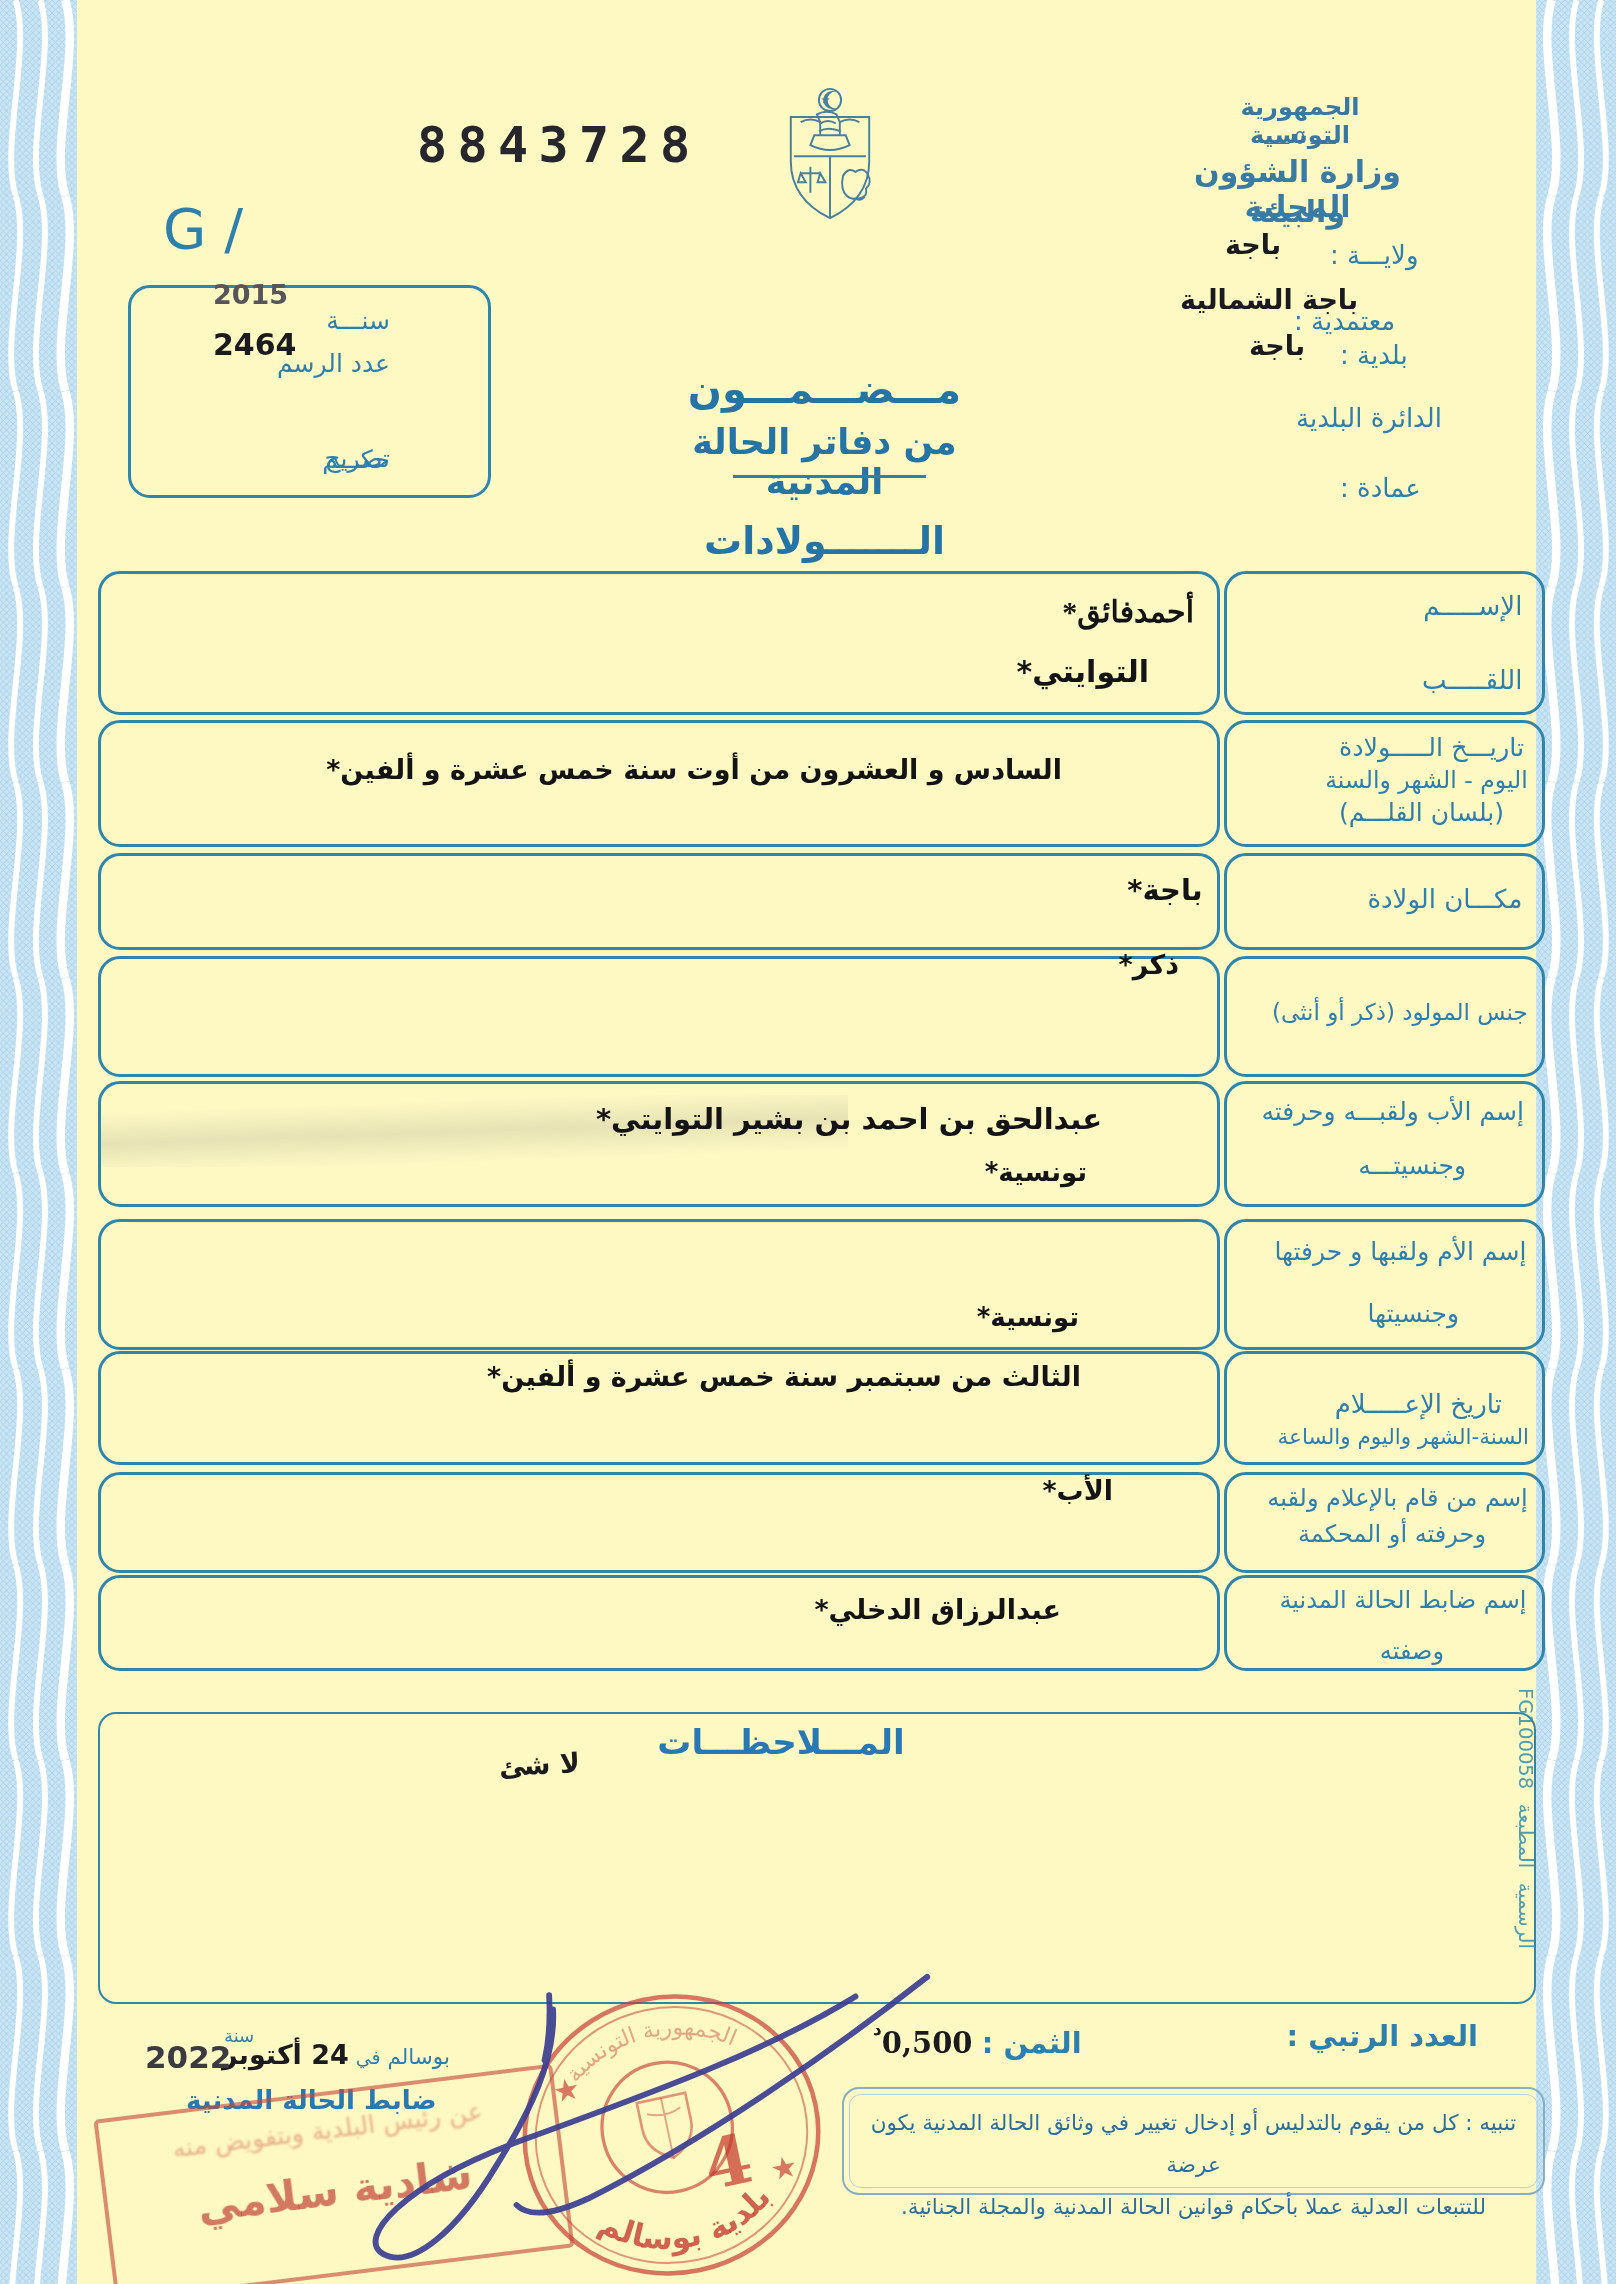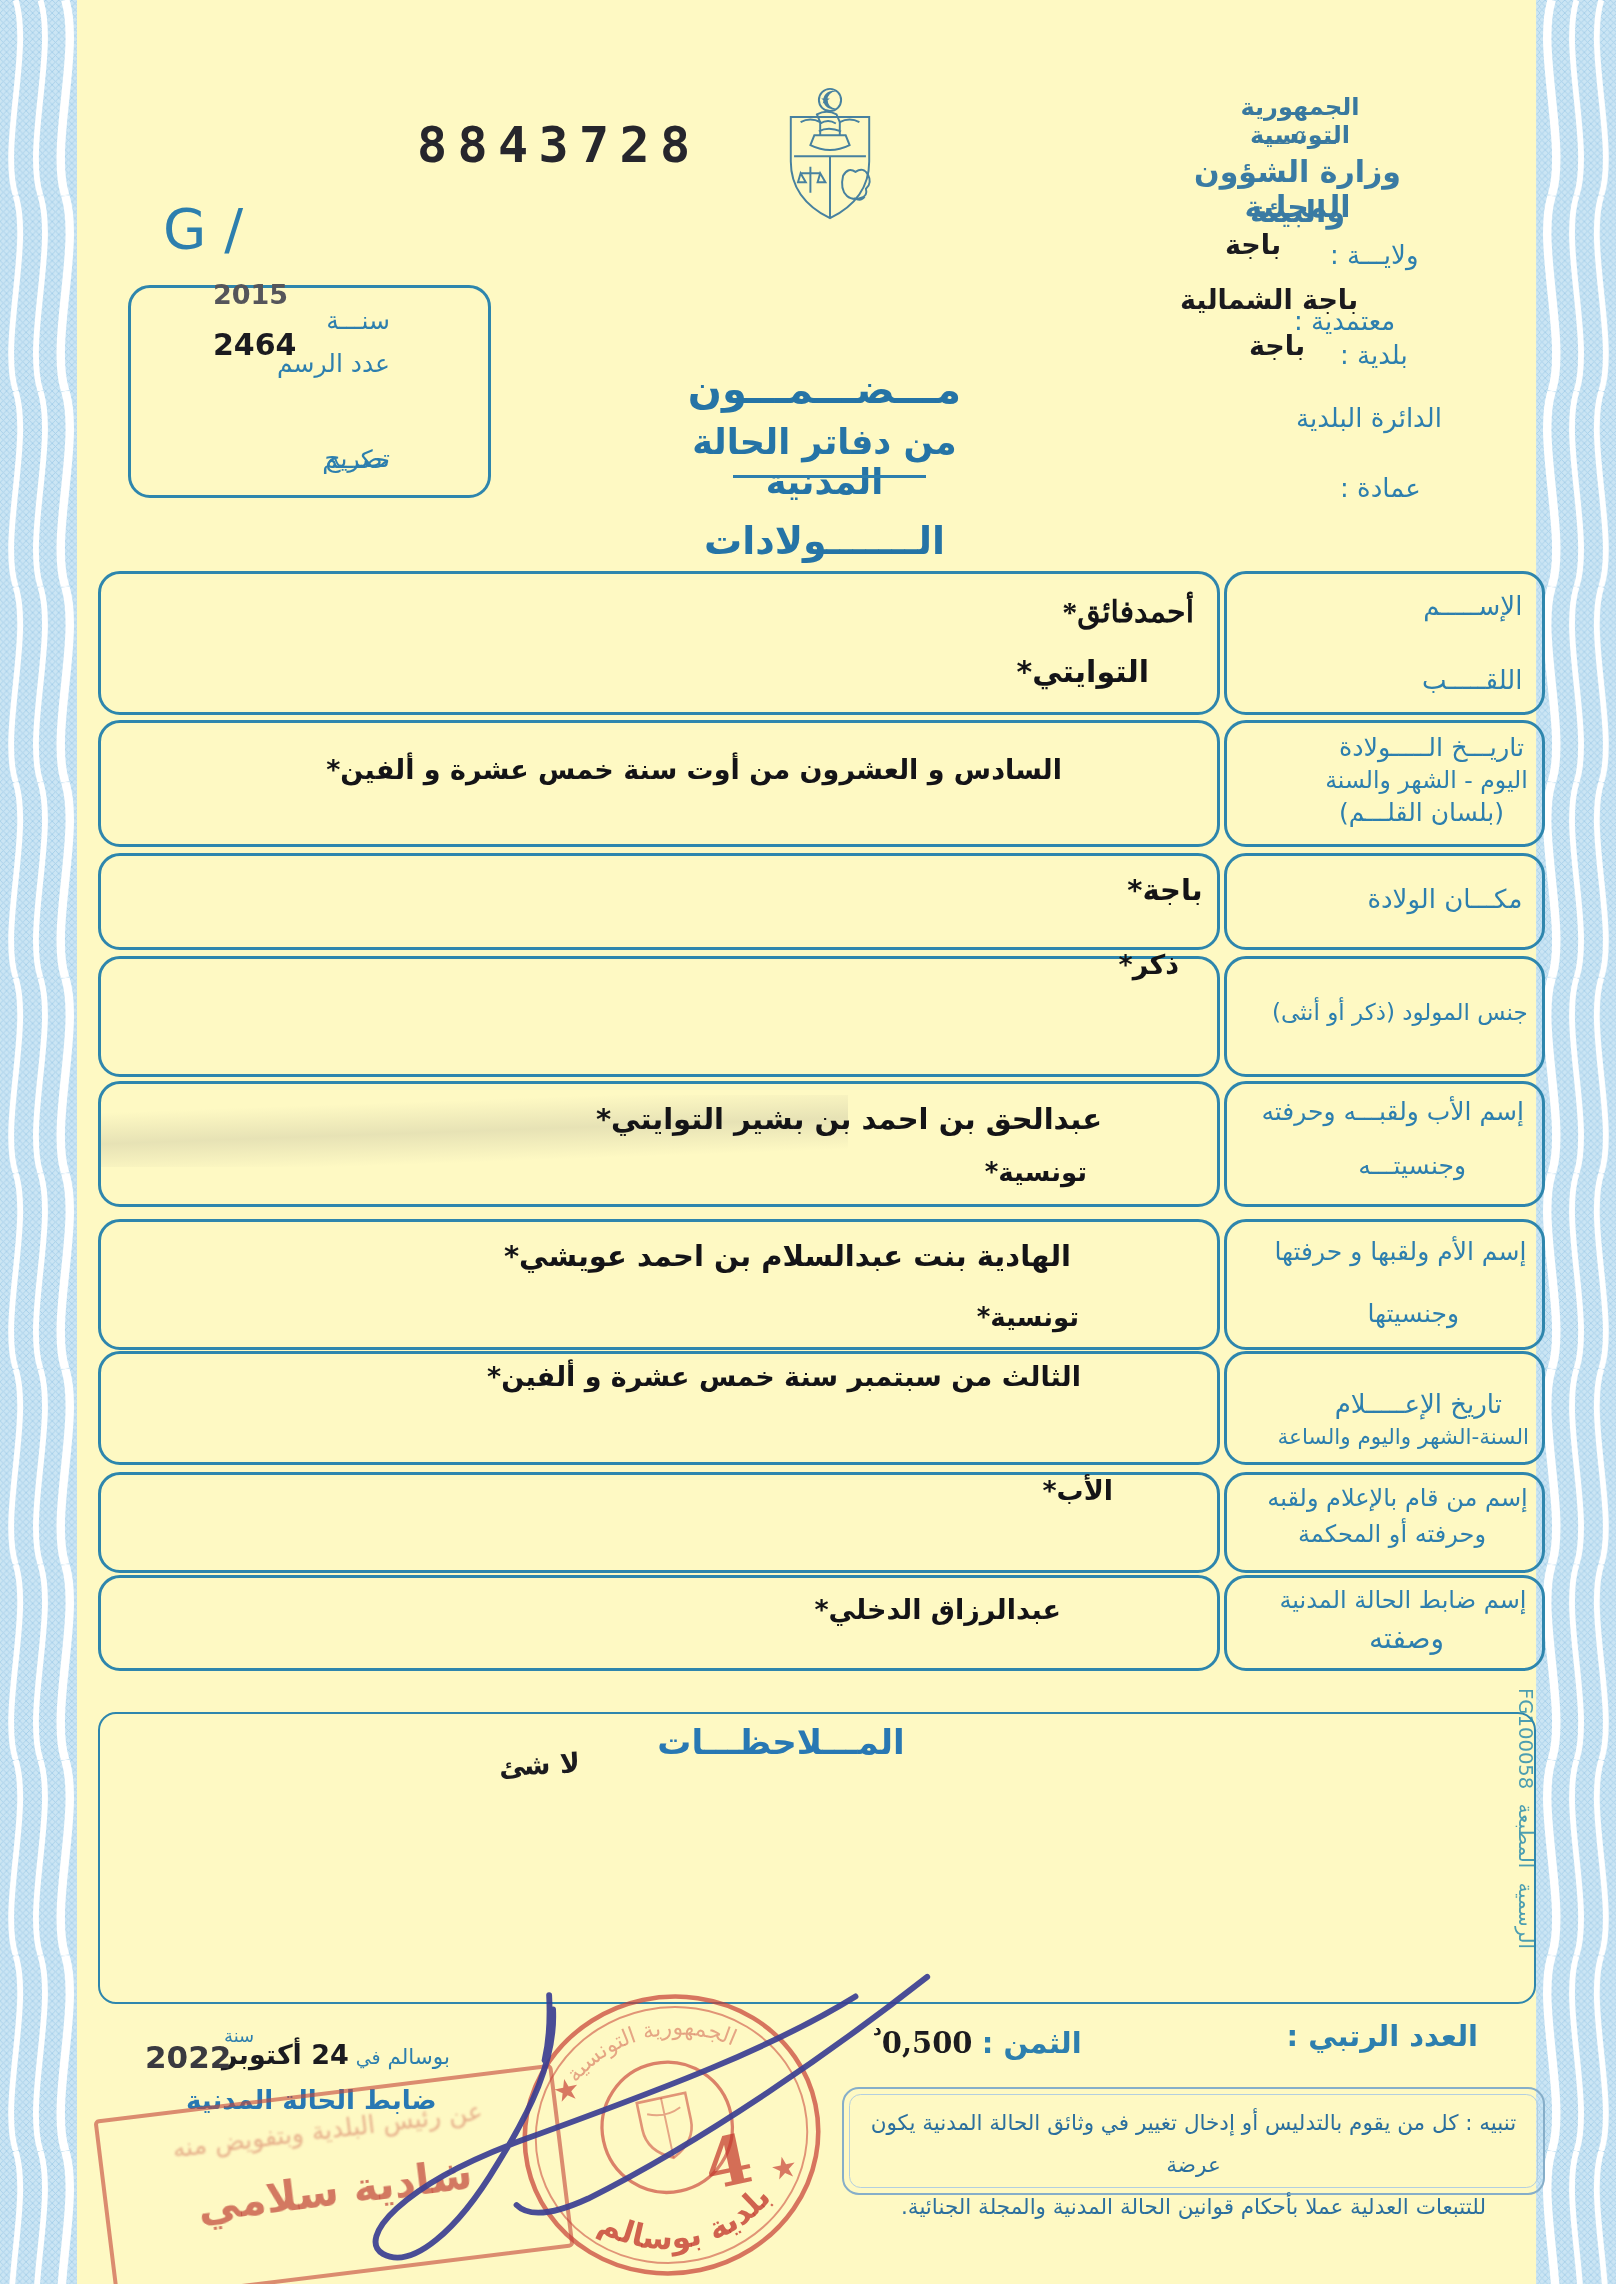"الهادية بنت عبدالسلام بن احمد" div.val { html: <div>الهادية بنت عبدالسلام بن احمد عويشي*</div> -> none }
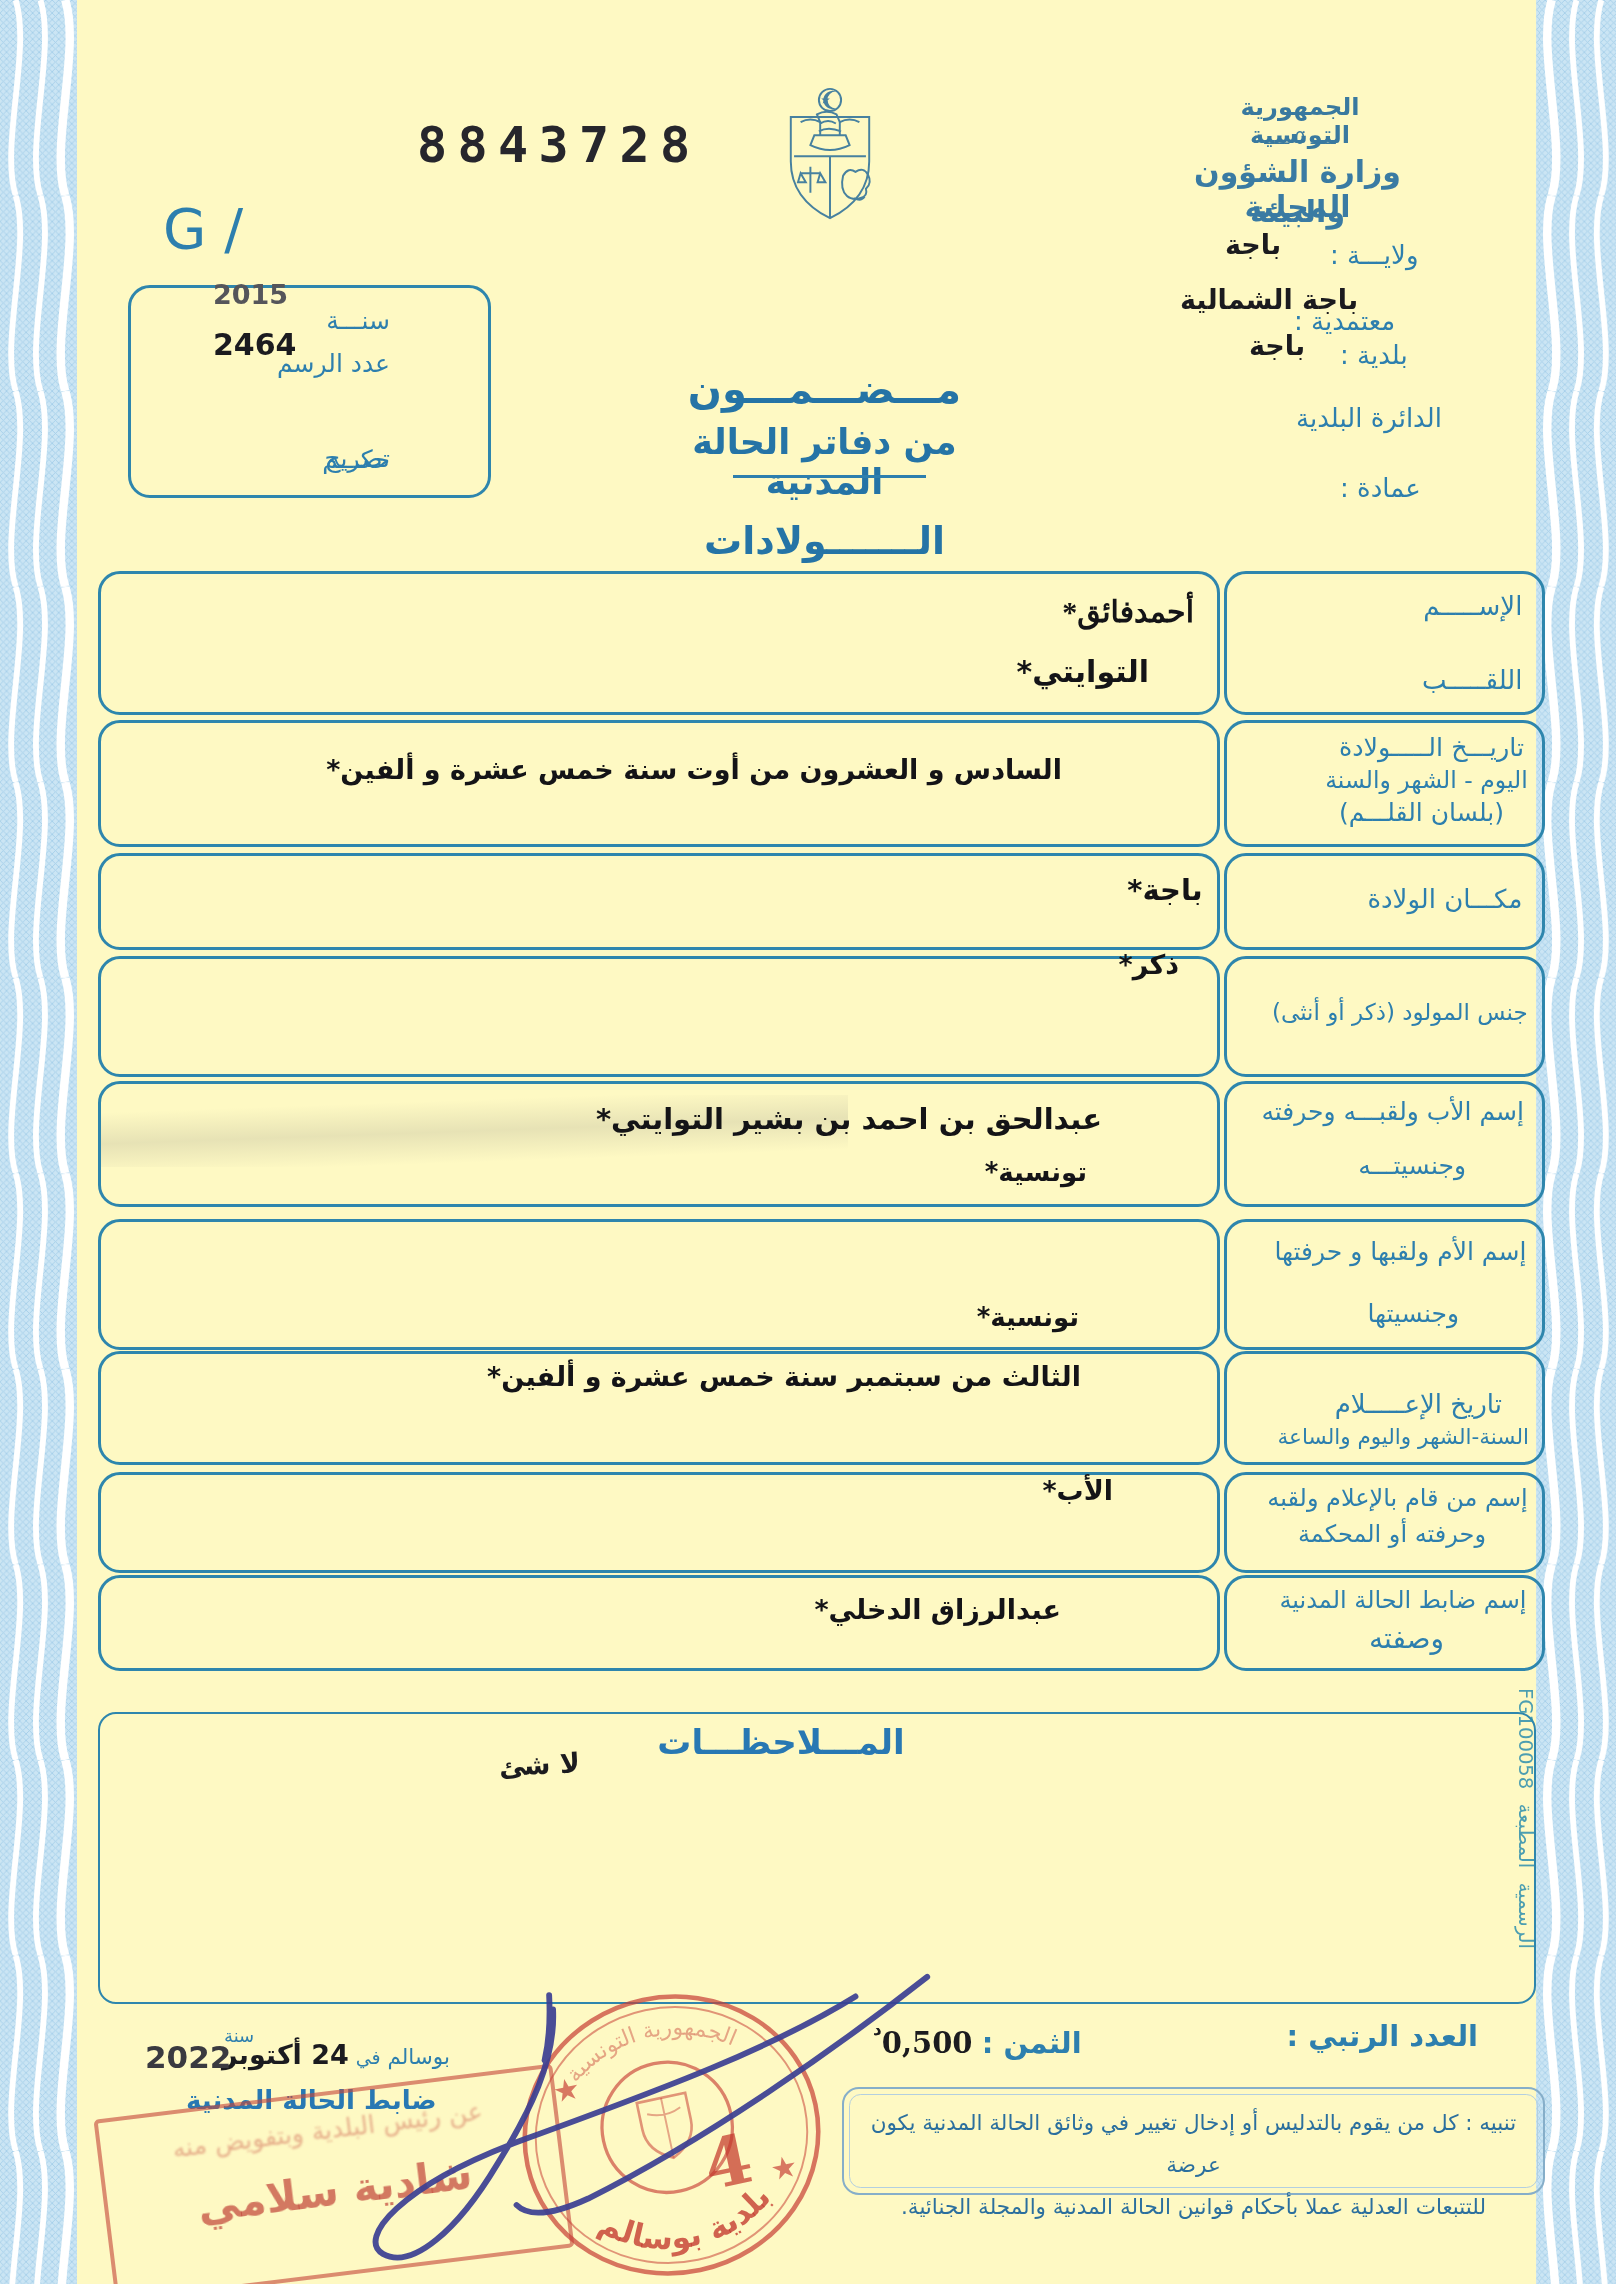"وصفته" div.lbl { font-size: 28px -> 24px; top: 43px -> 58px }
